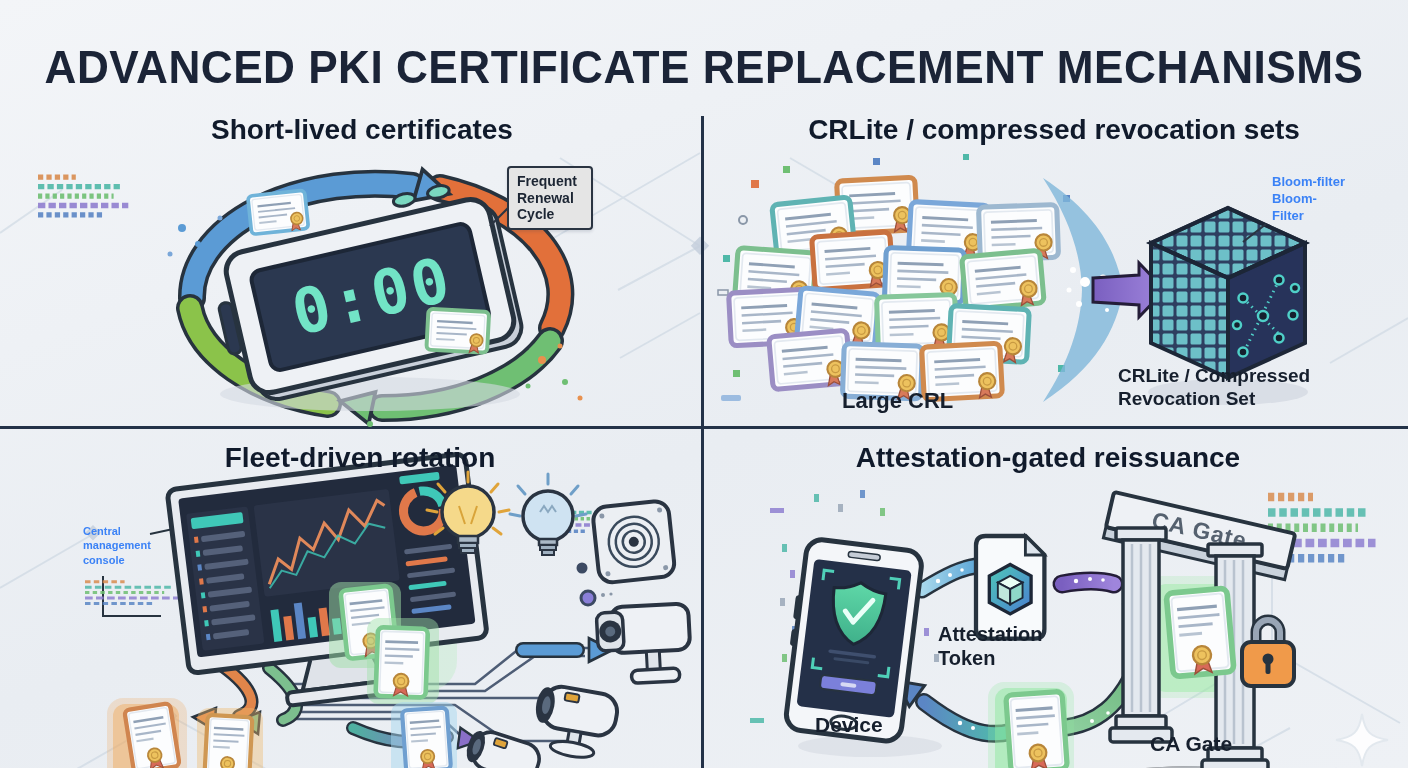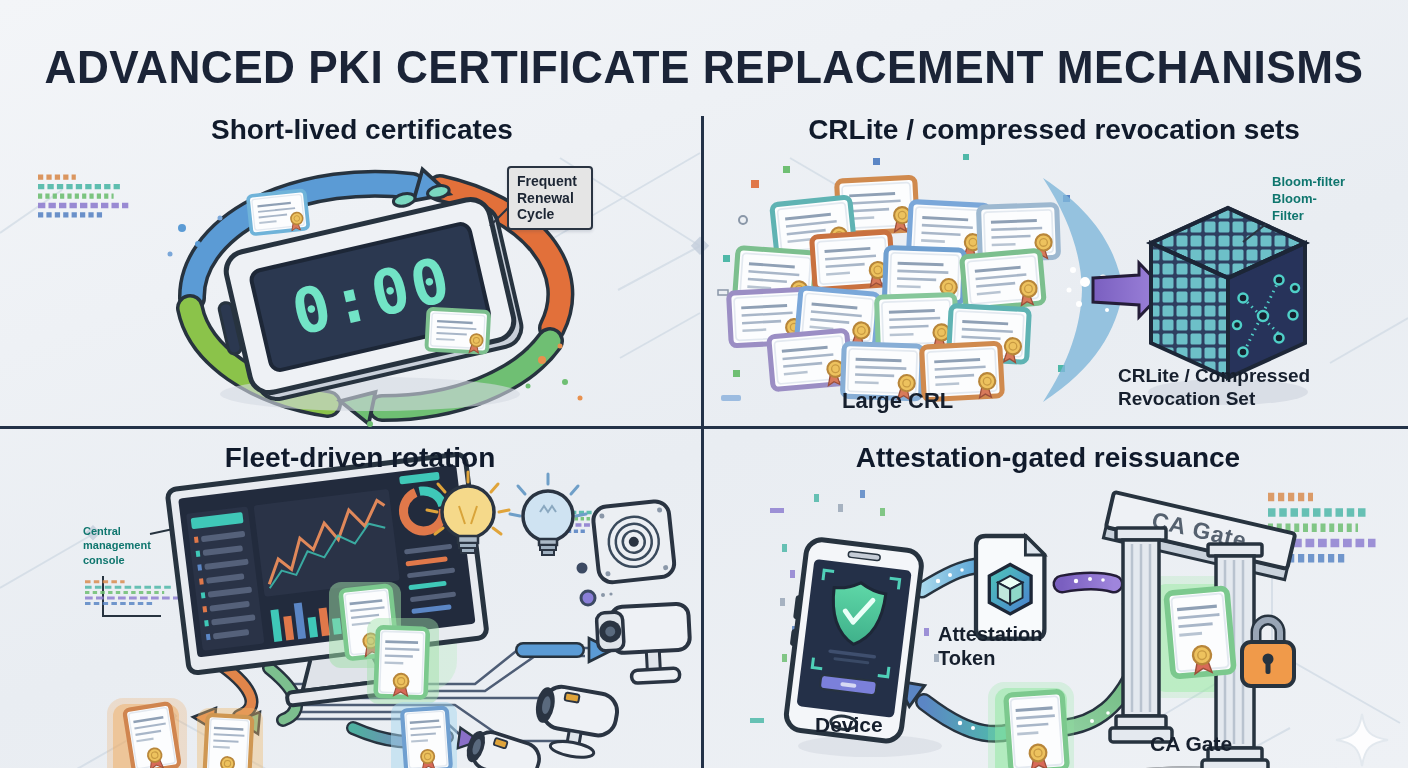"Bloom-filter" .small-lbl { color: #0f766e -> #3b82f6 }
